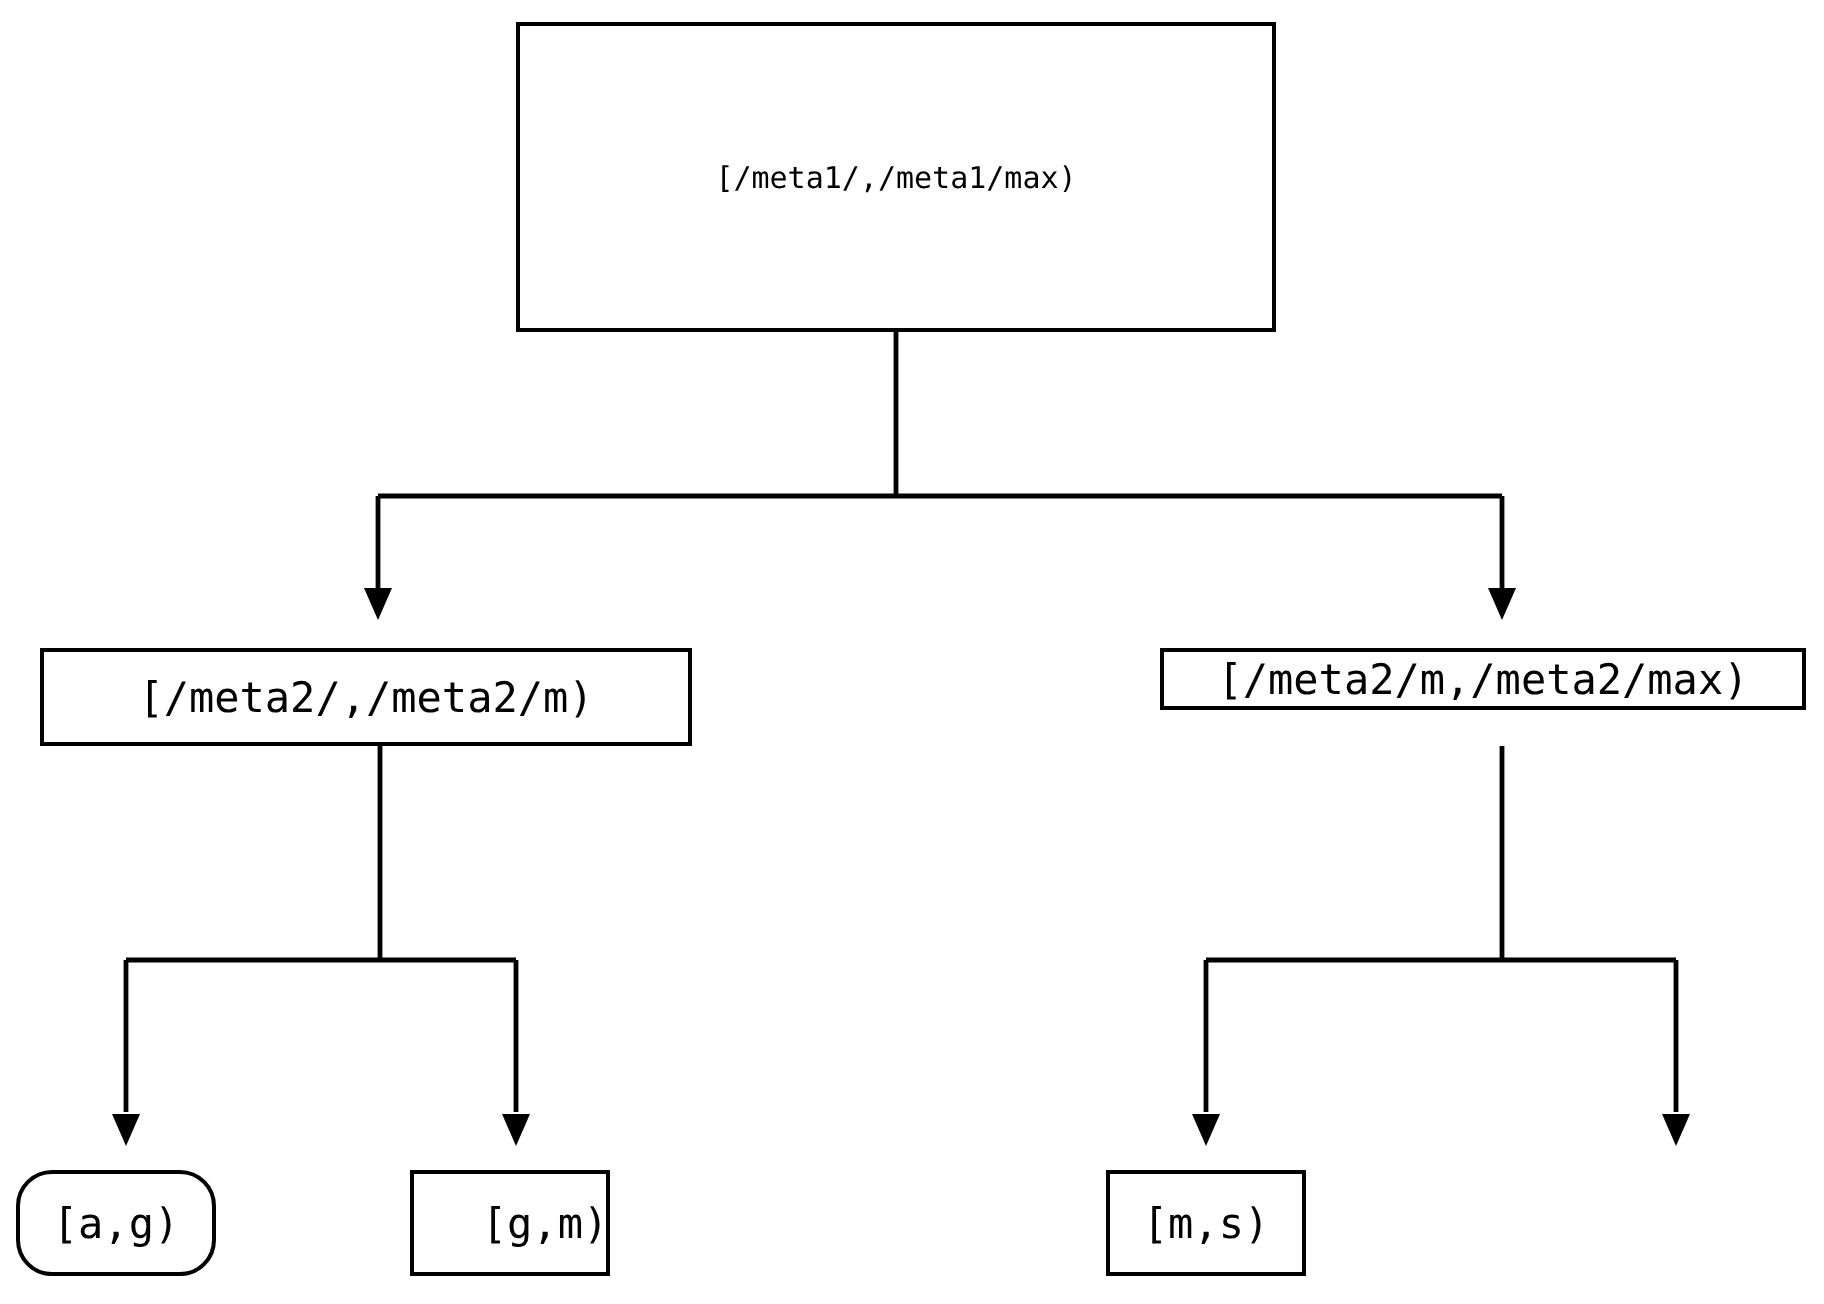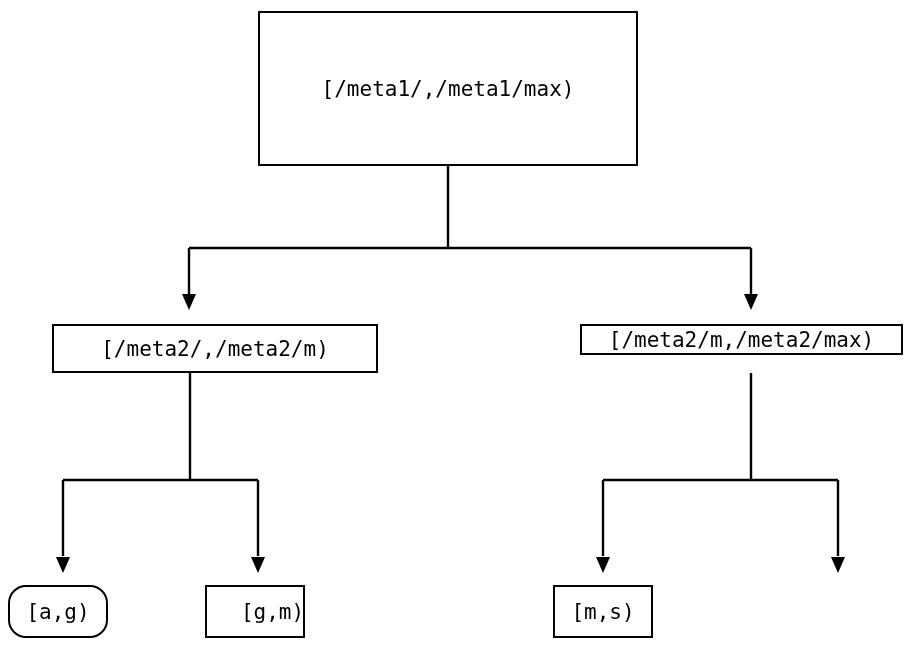"[/meta1/,/meta1/max)" .node-root { font-size: 21px -> 15px }
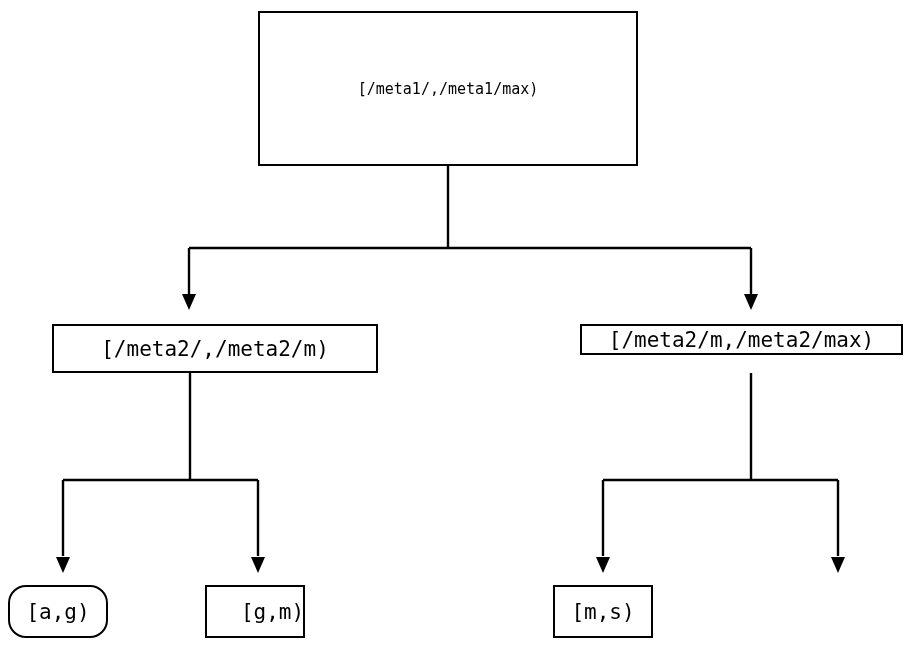"[/meta2/,/meta2/m)" div.node { margin-left: 32px -> none }
